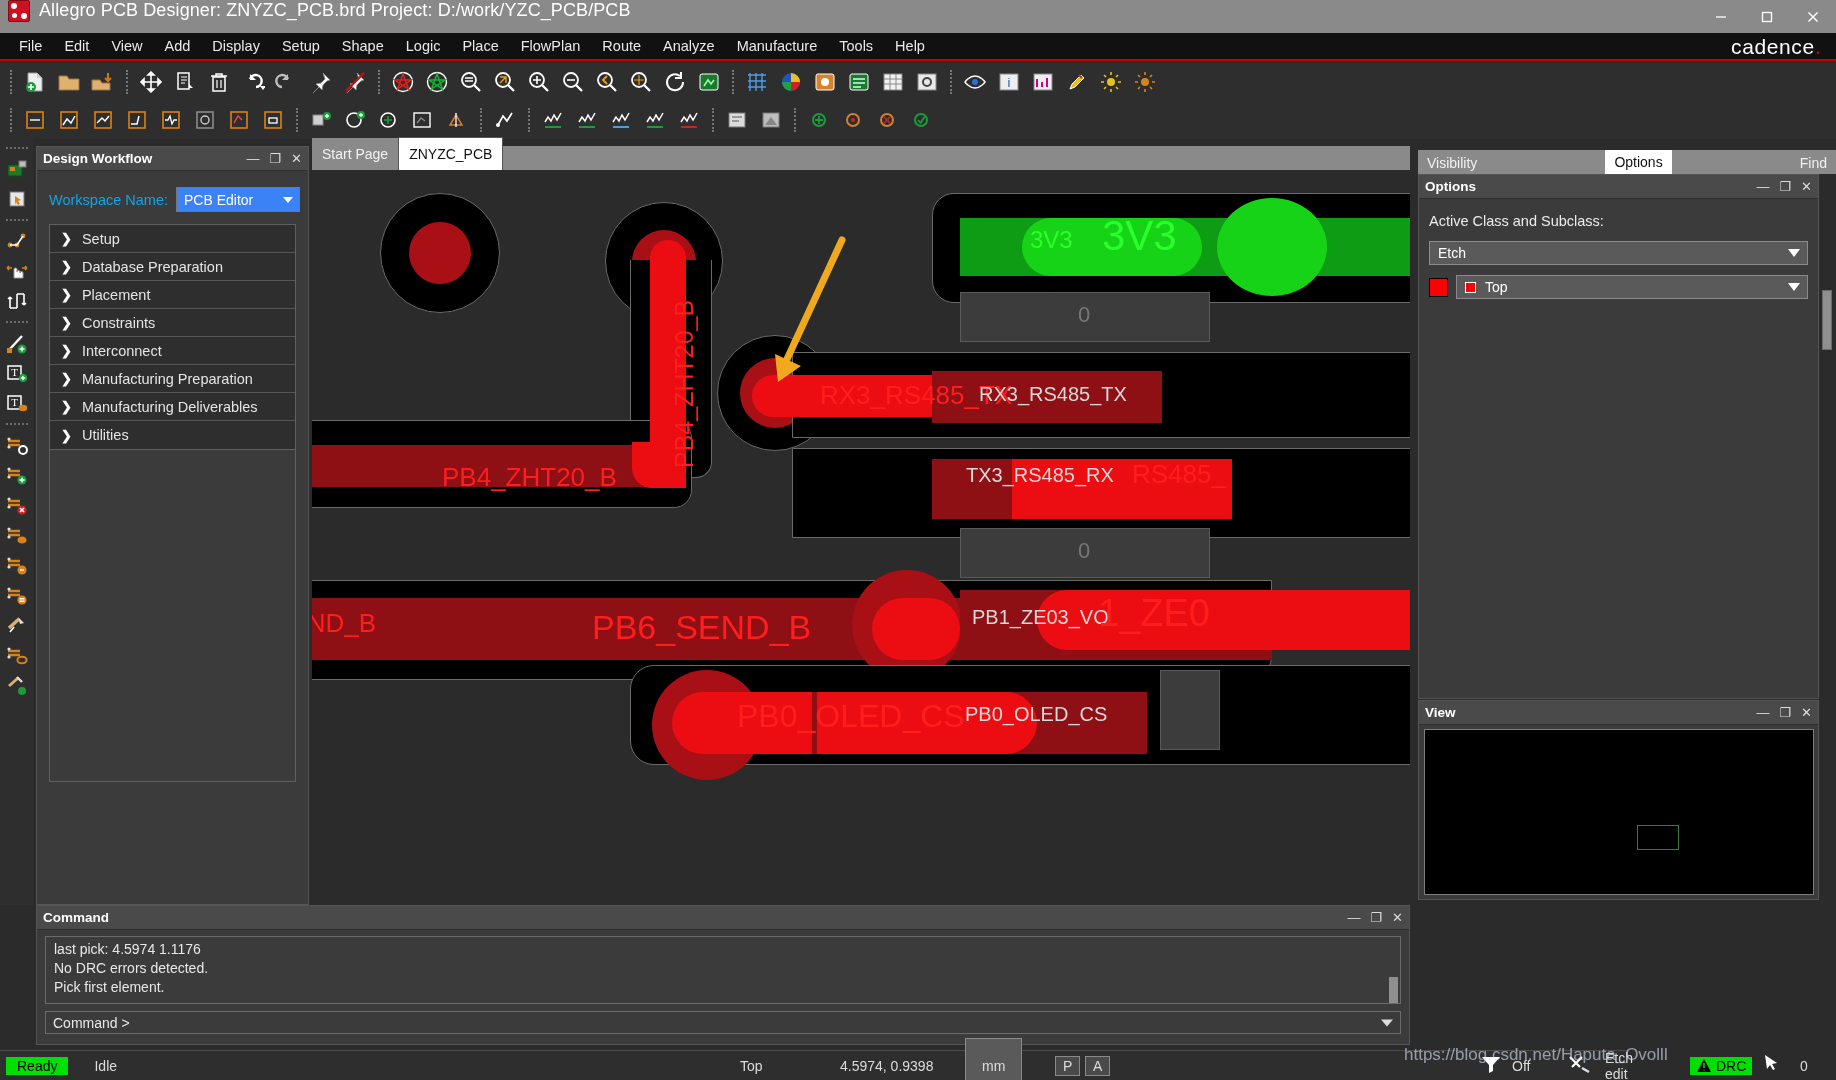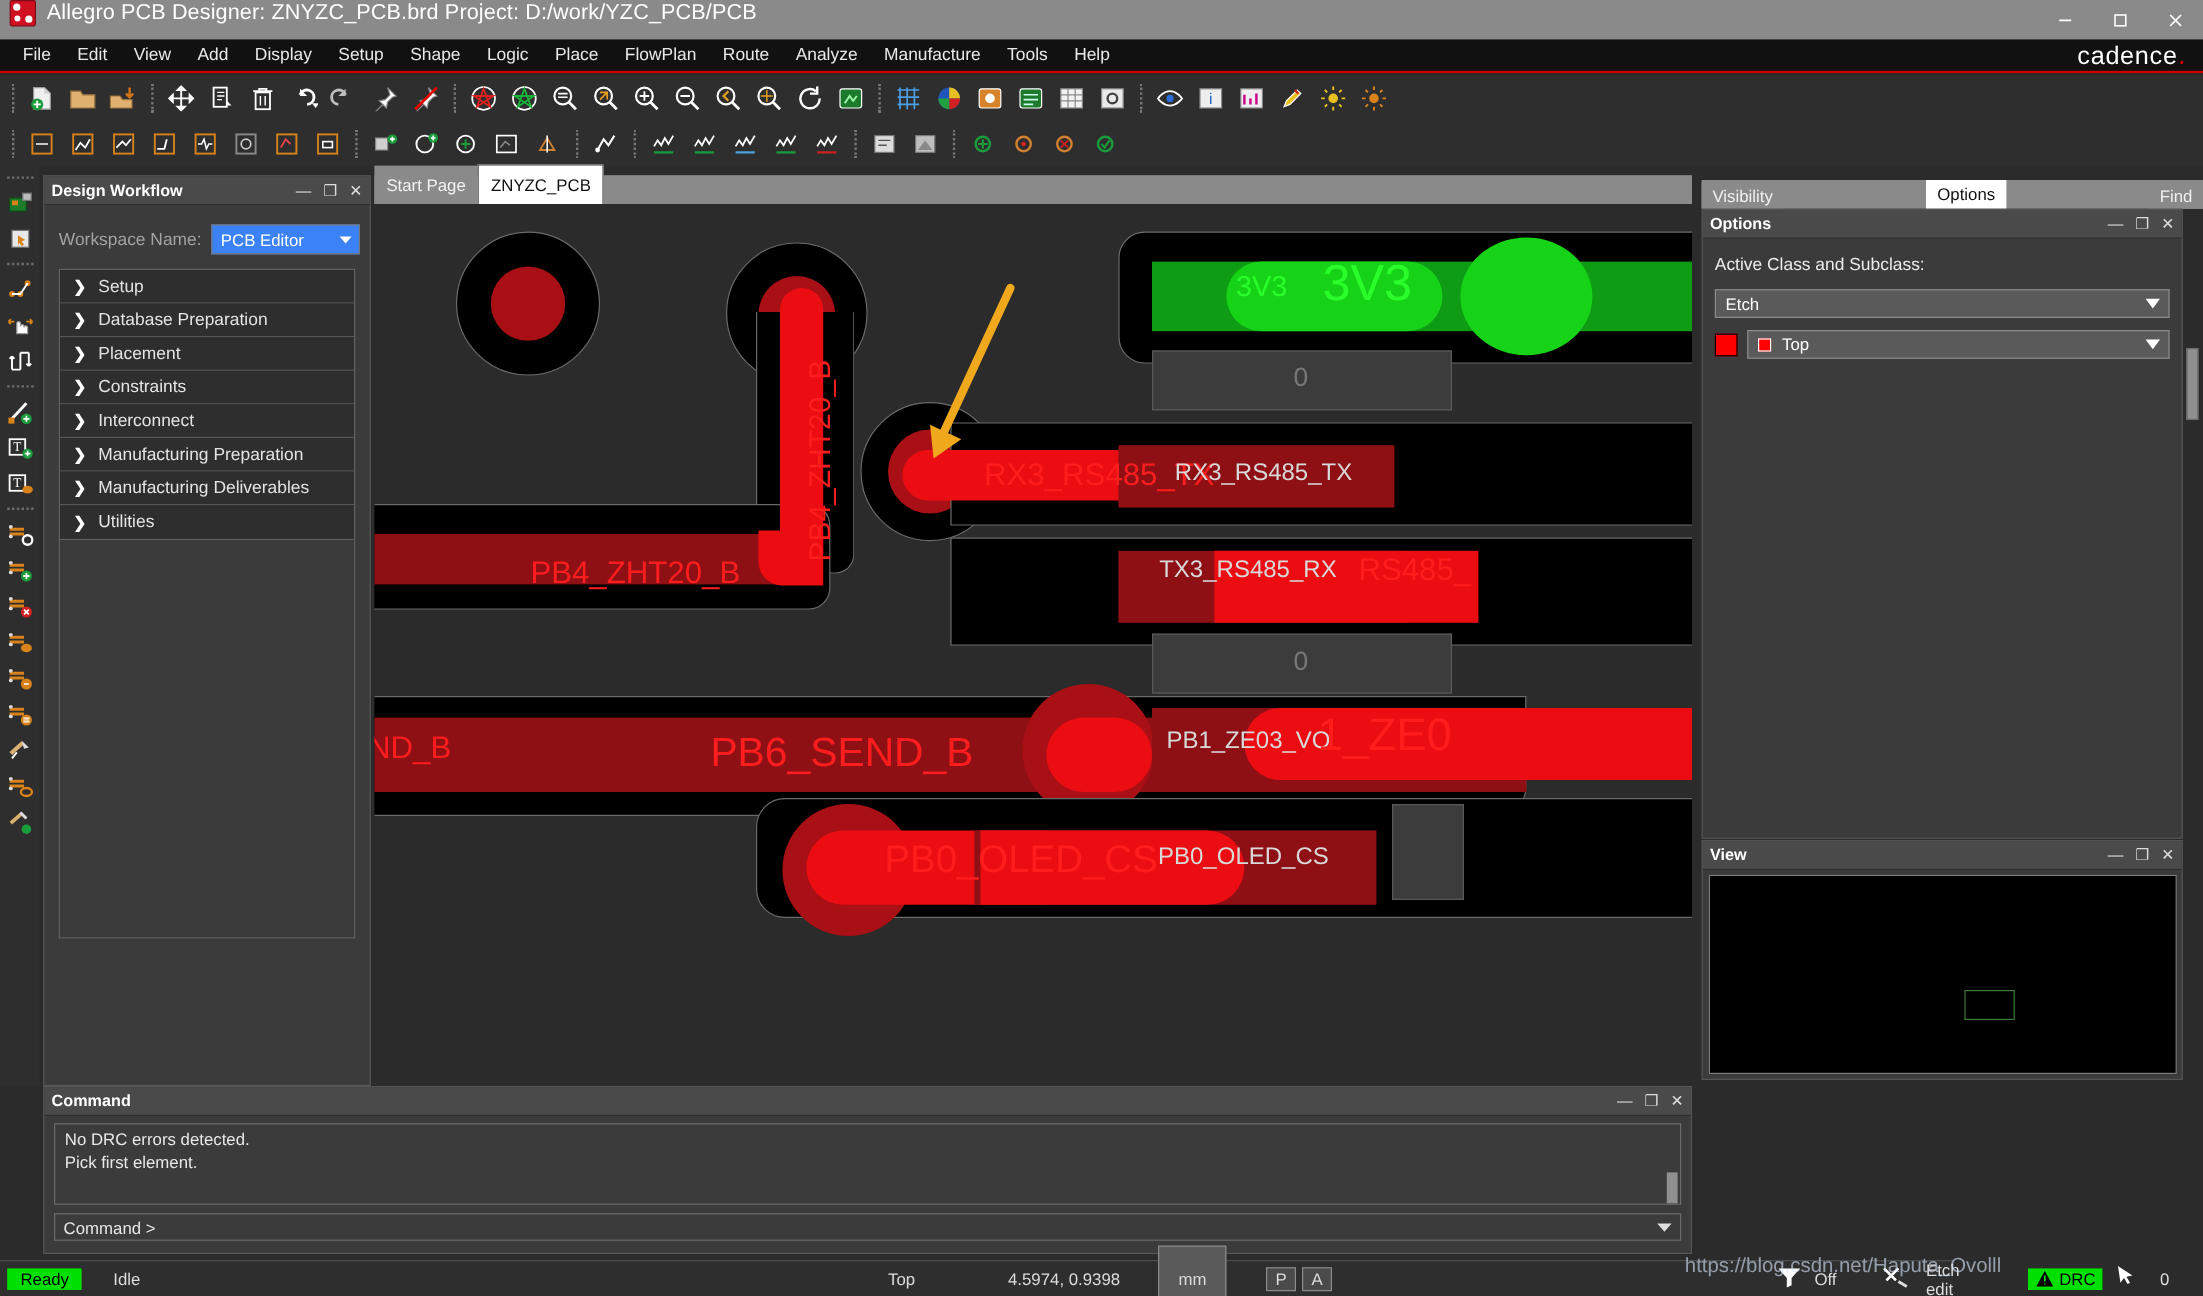"Workspace Name:" .ws-label { color: #a3a3a3 -> #0ea5e9 }
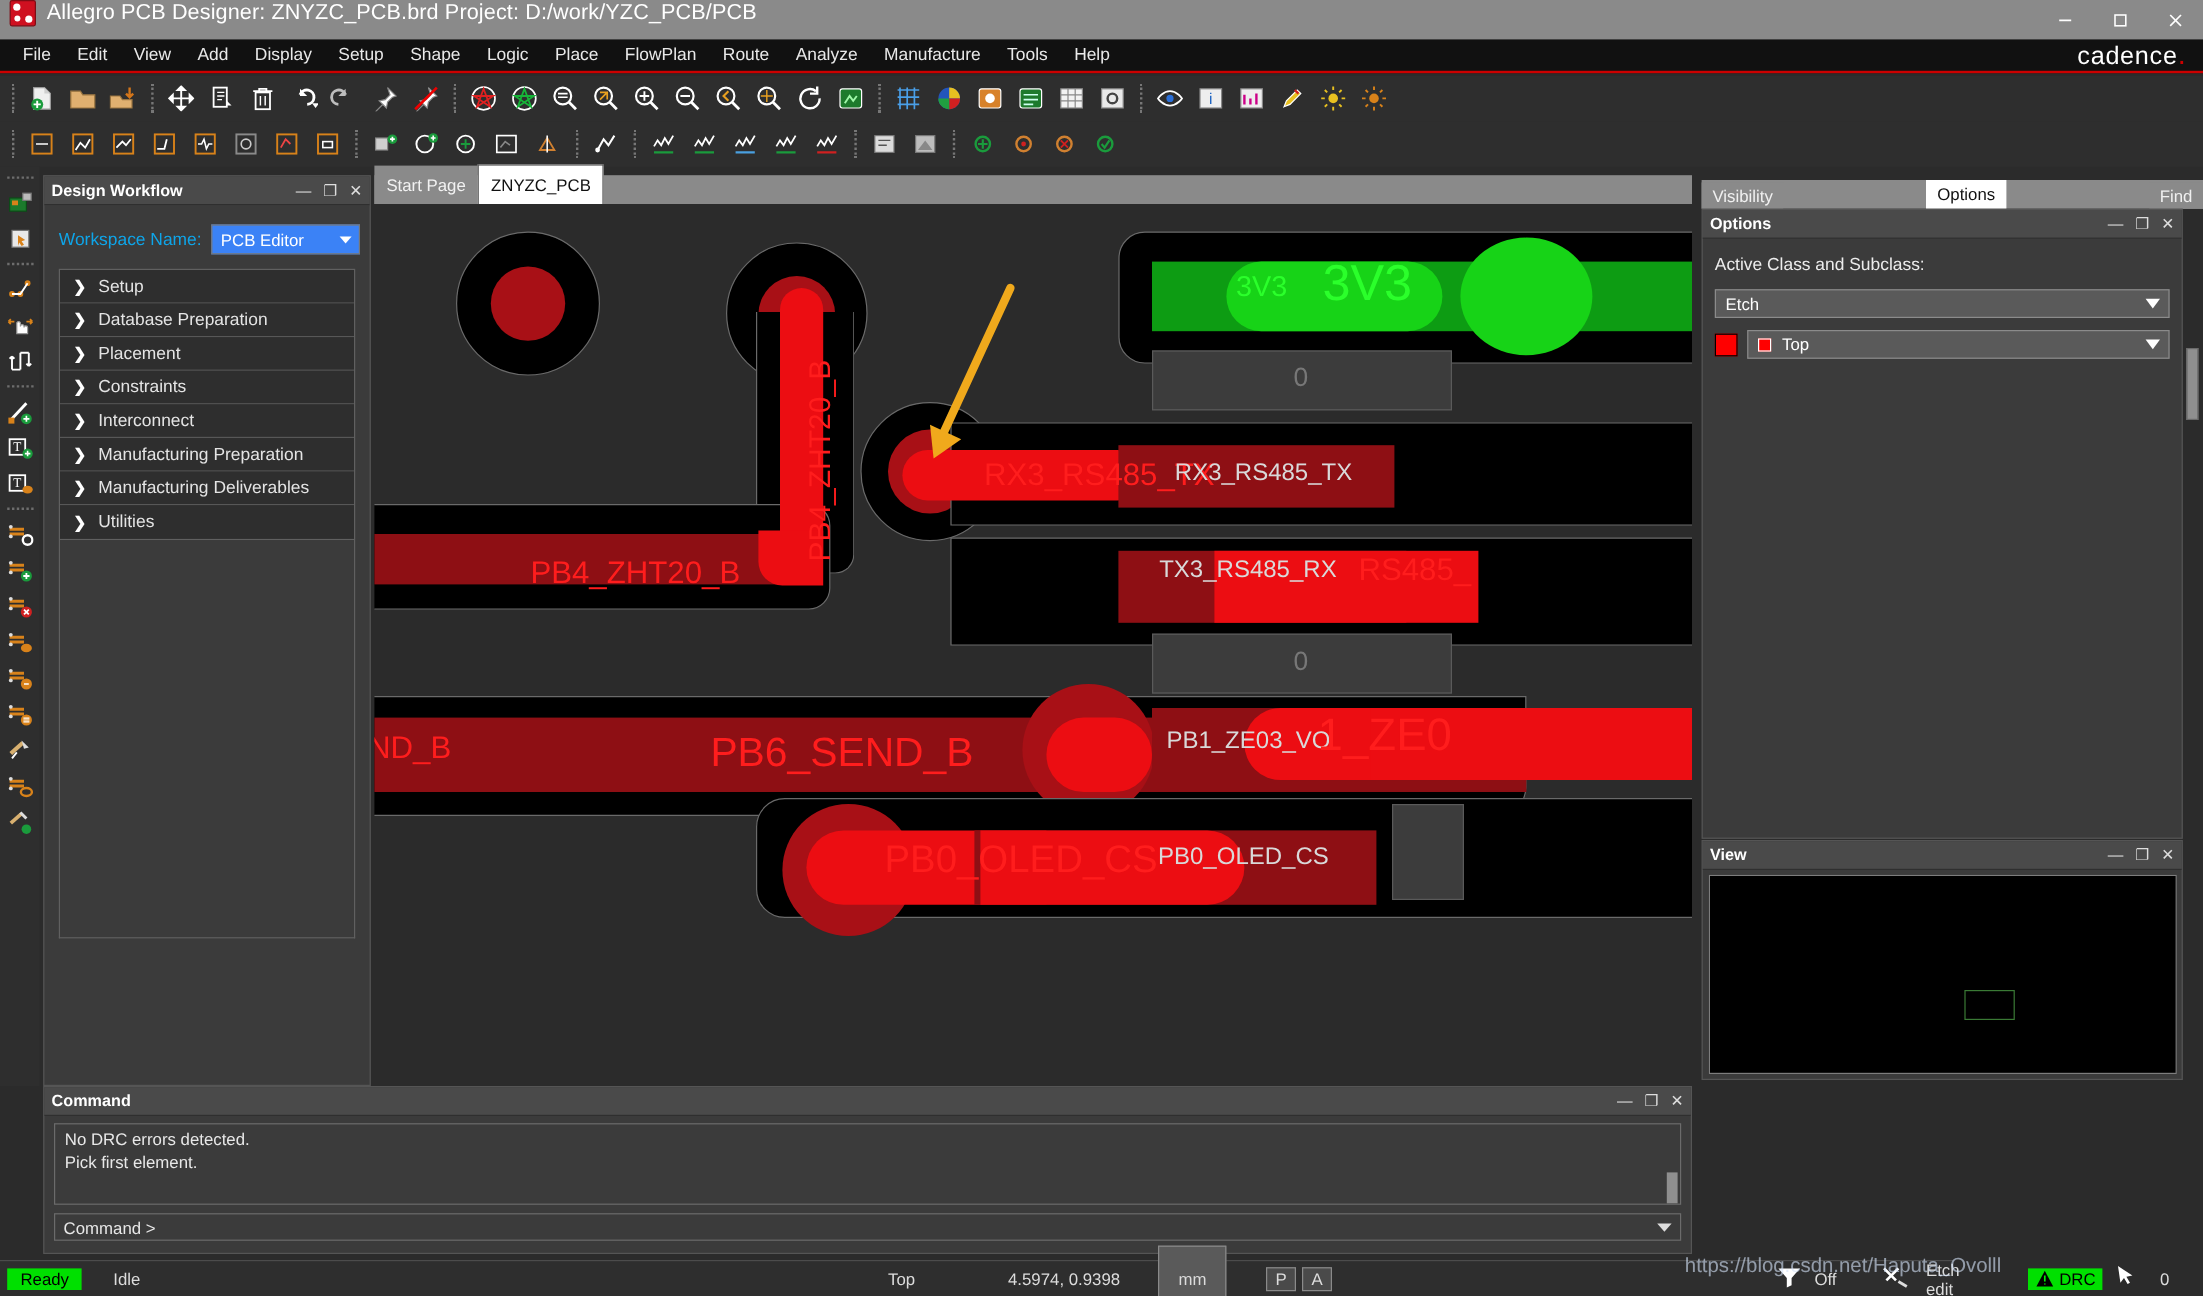"last pick: 4.5974 1.1176" div { html: none -> <div>last pick: 4.5974 1.1176</div> }
